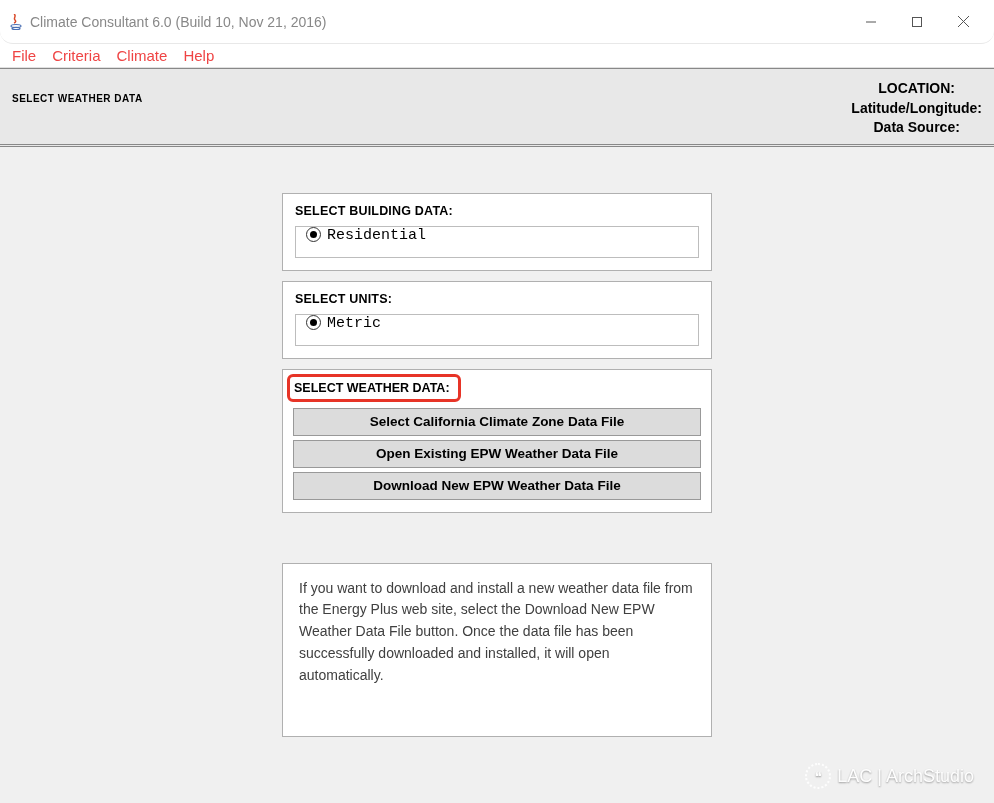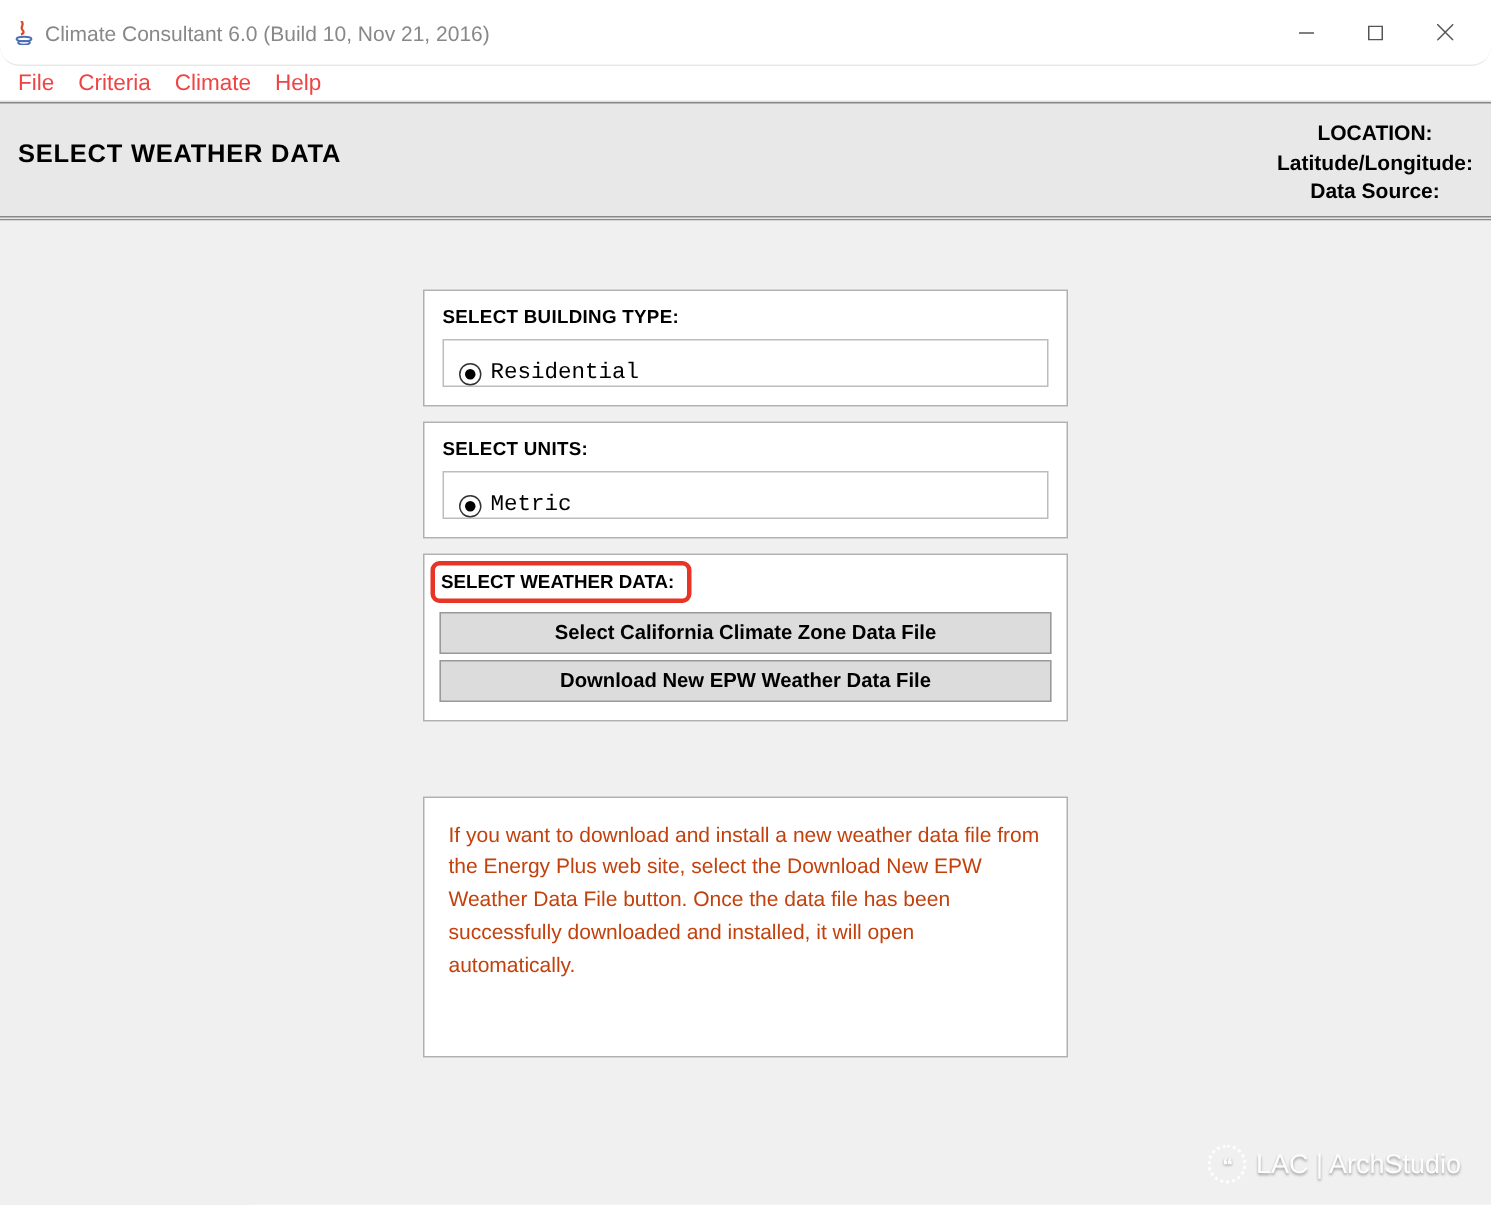"SELECT WEATHER DATA" .header-strip .page-title { font-size: 17px -> 10px }
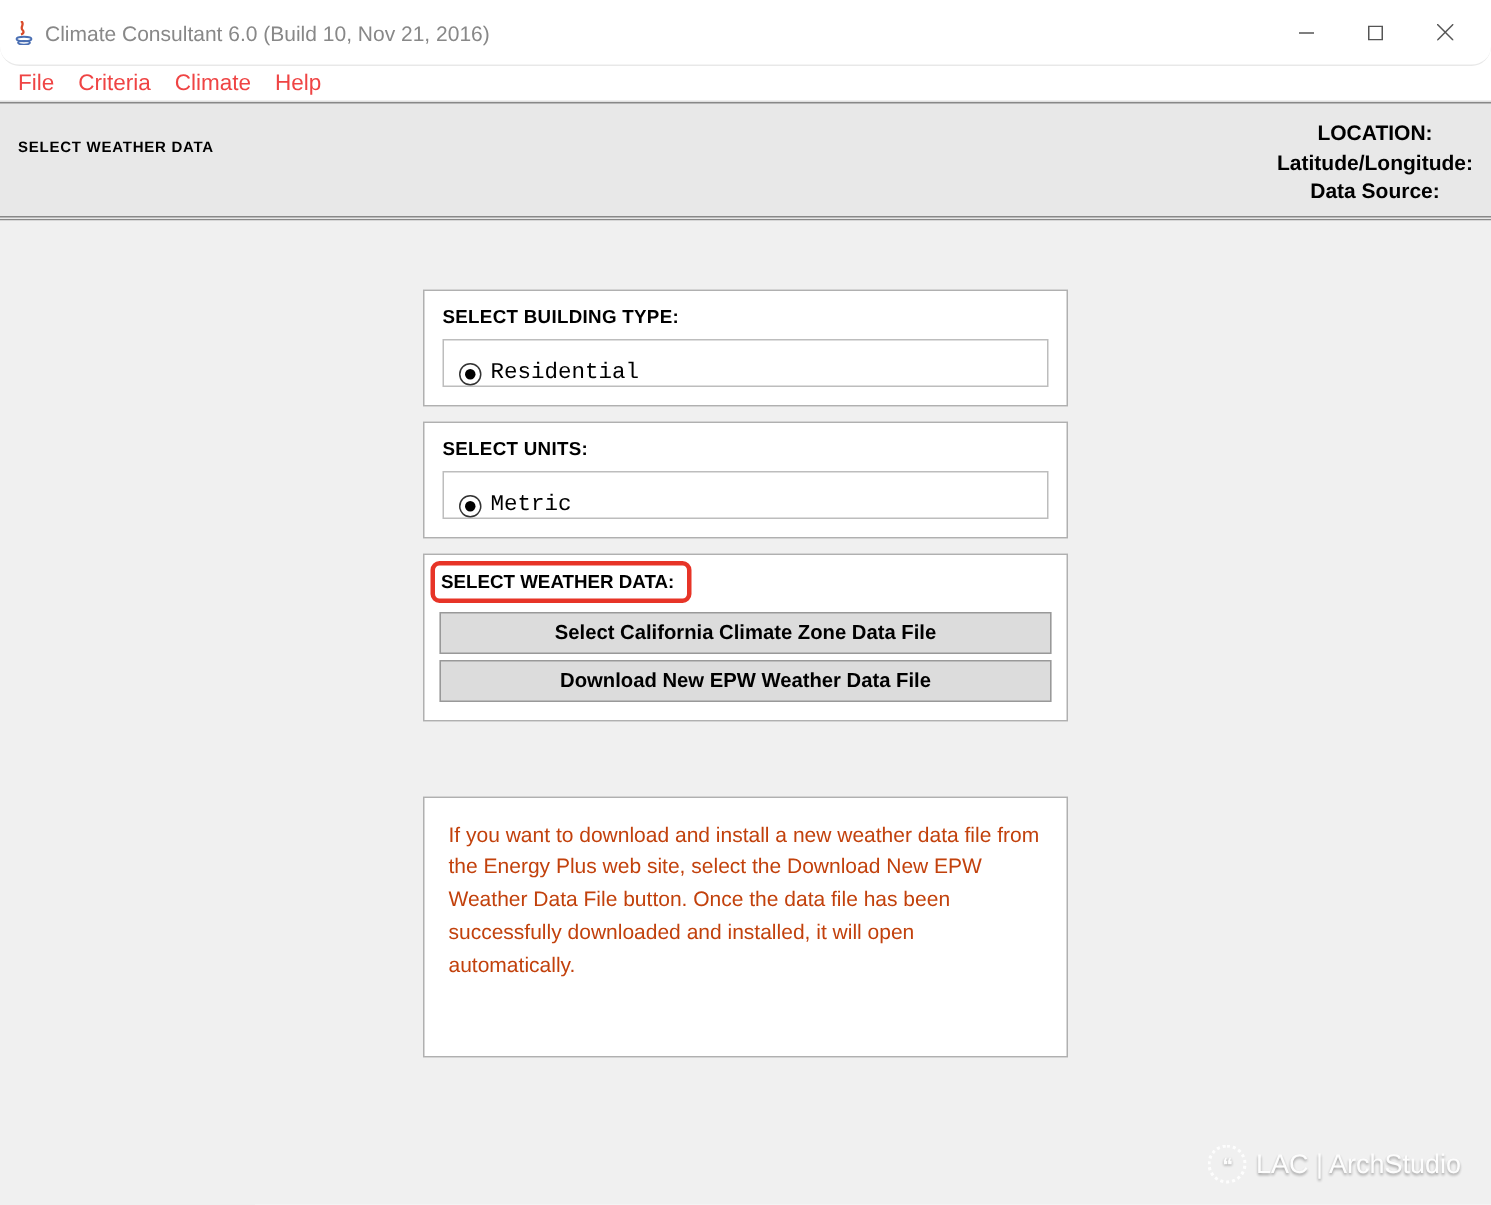"SELECT BUILDING TYPE:" div.panel-label { text: TYPE -> DATA }
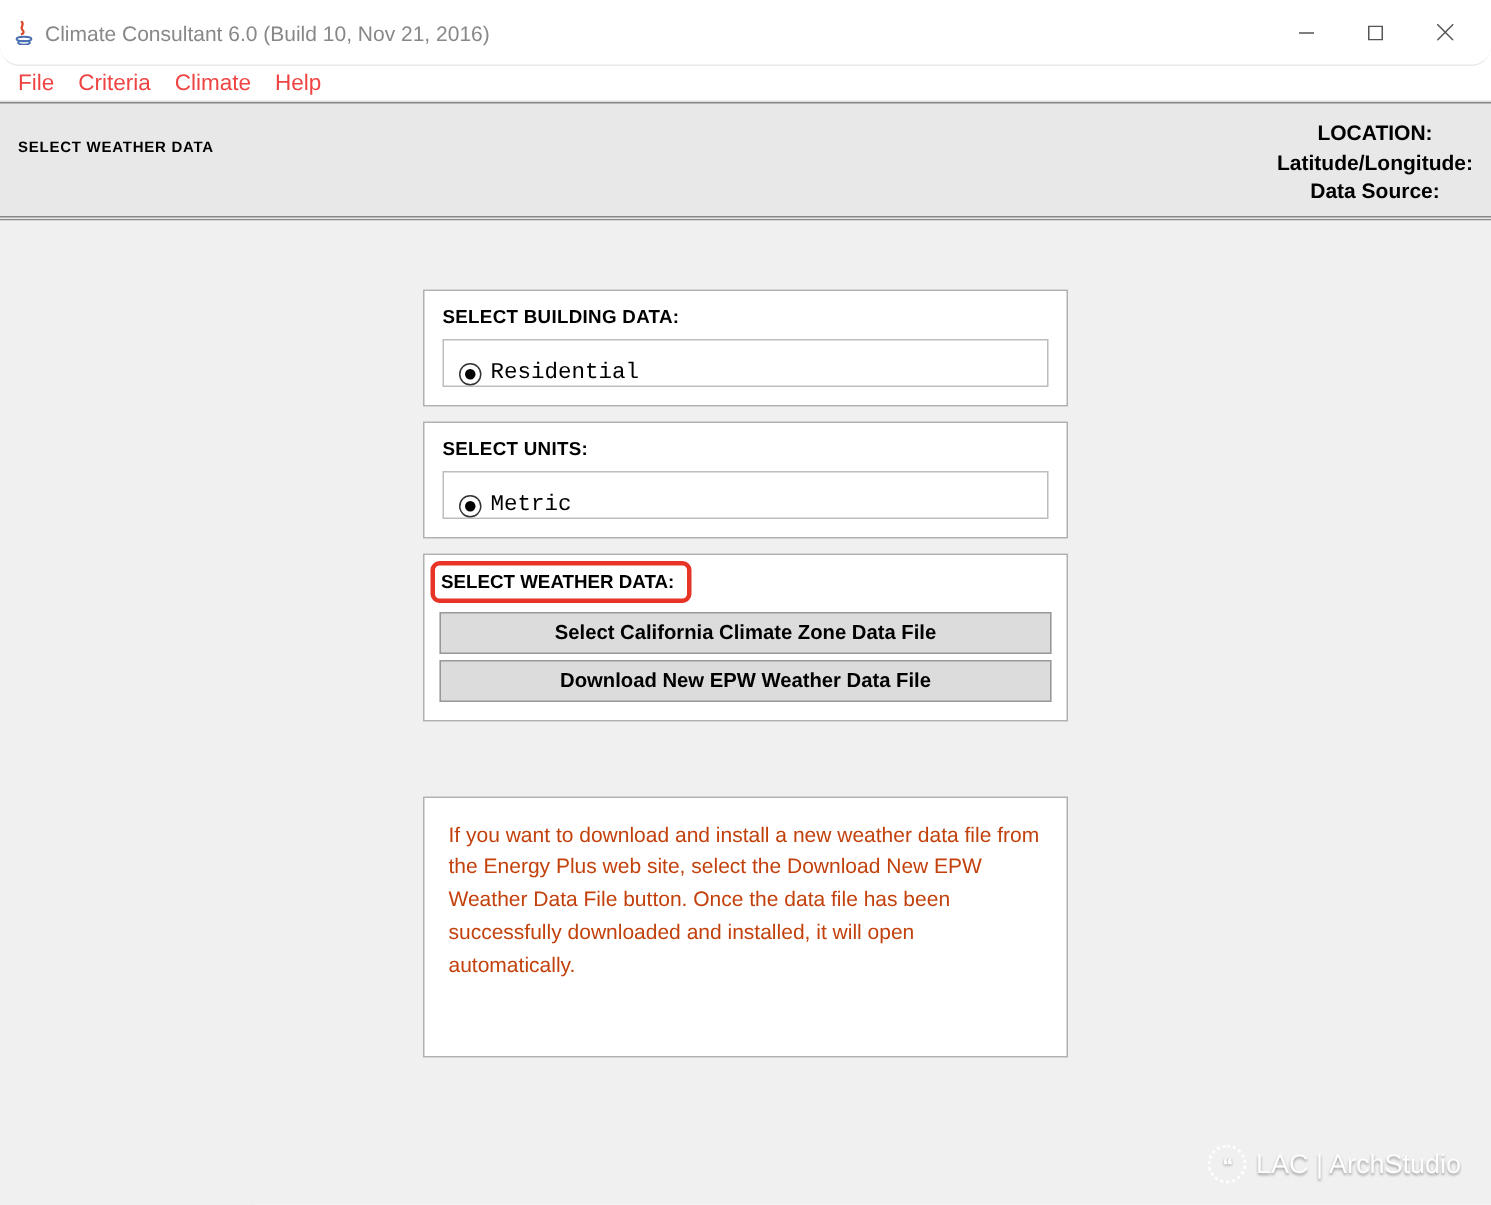"Residential" .radio-opt { align-items: flex-end -> flex-start }
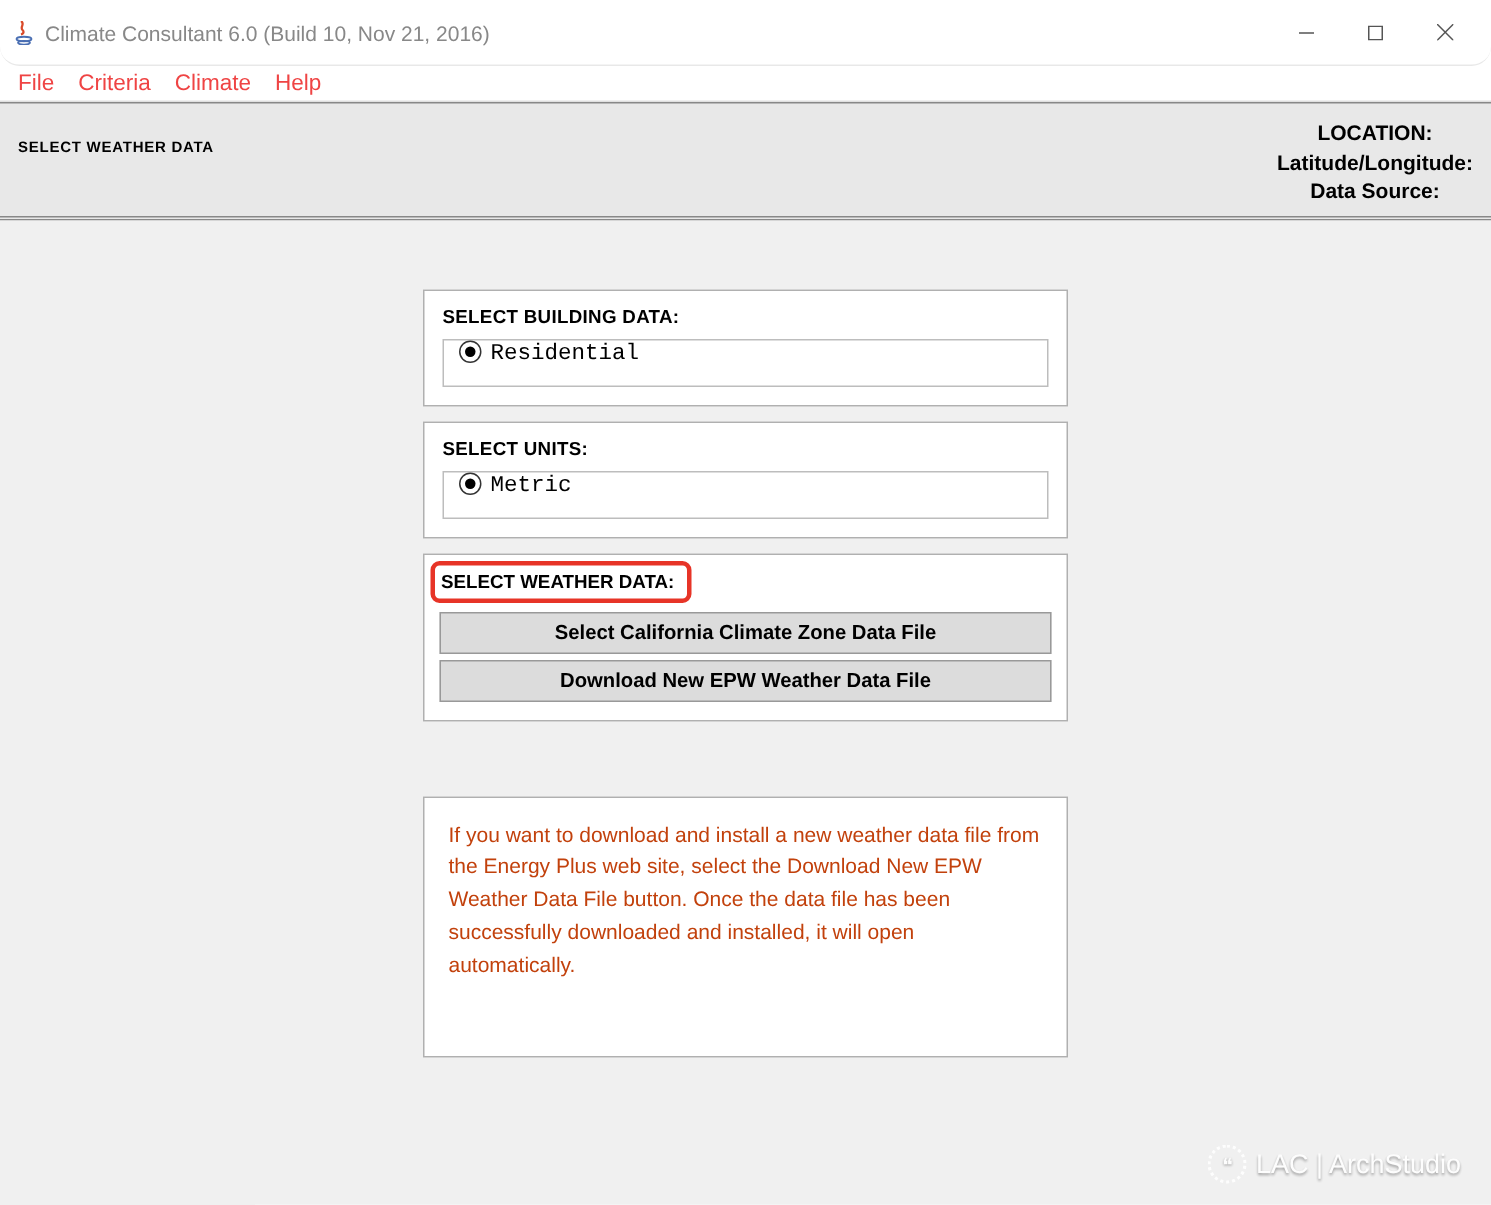"Open Existing EPW Weather Data" button.wd-button { html: none -> <button>Open Existing EPW Weather Data File</button> }
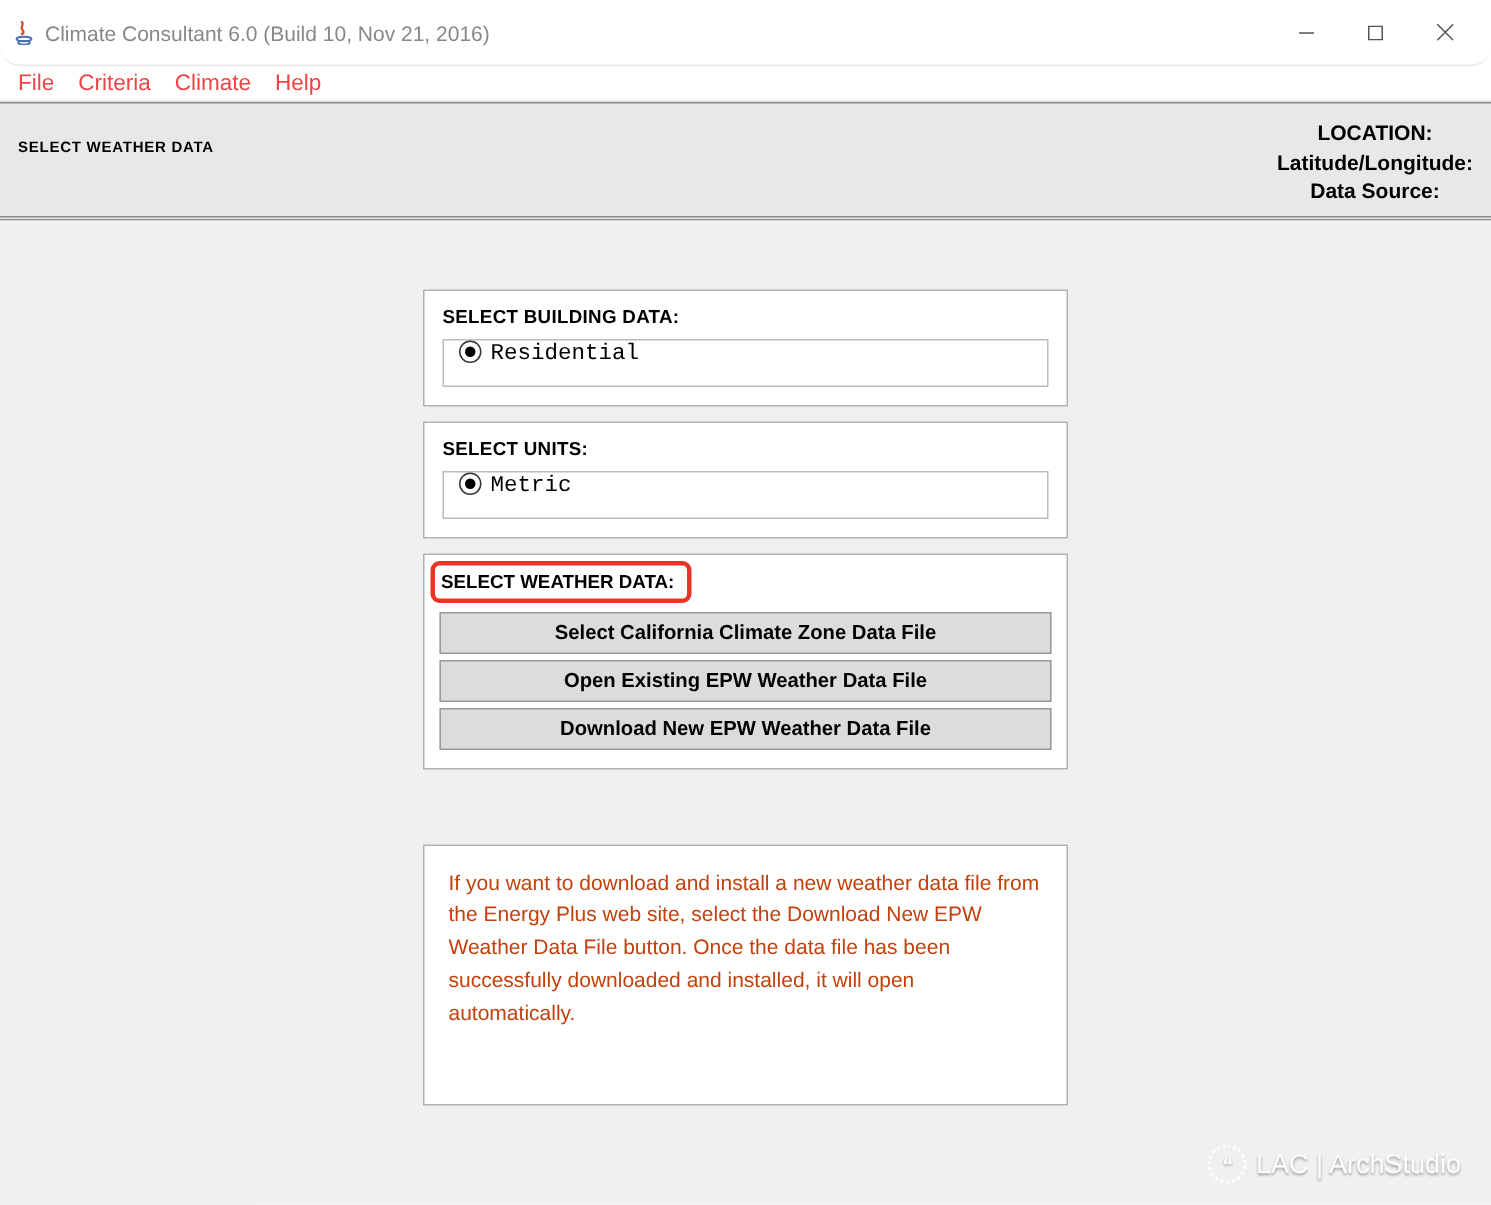"If you want to download" .info-panel { color: #c2410c -> #404040 }
